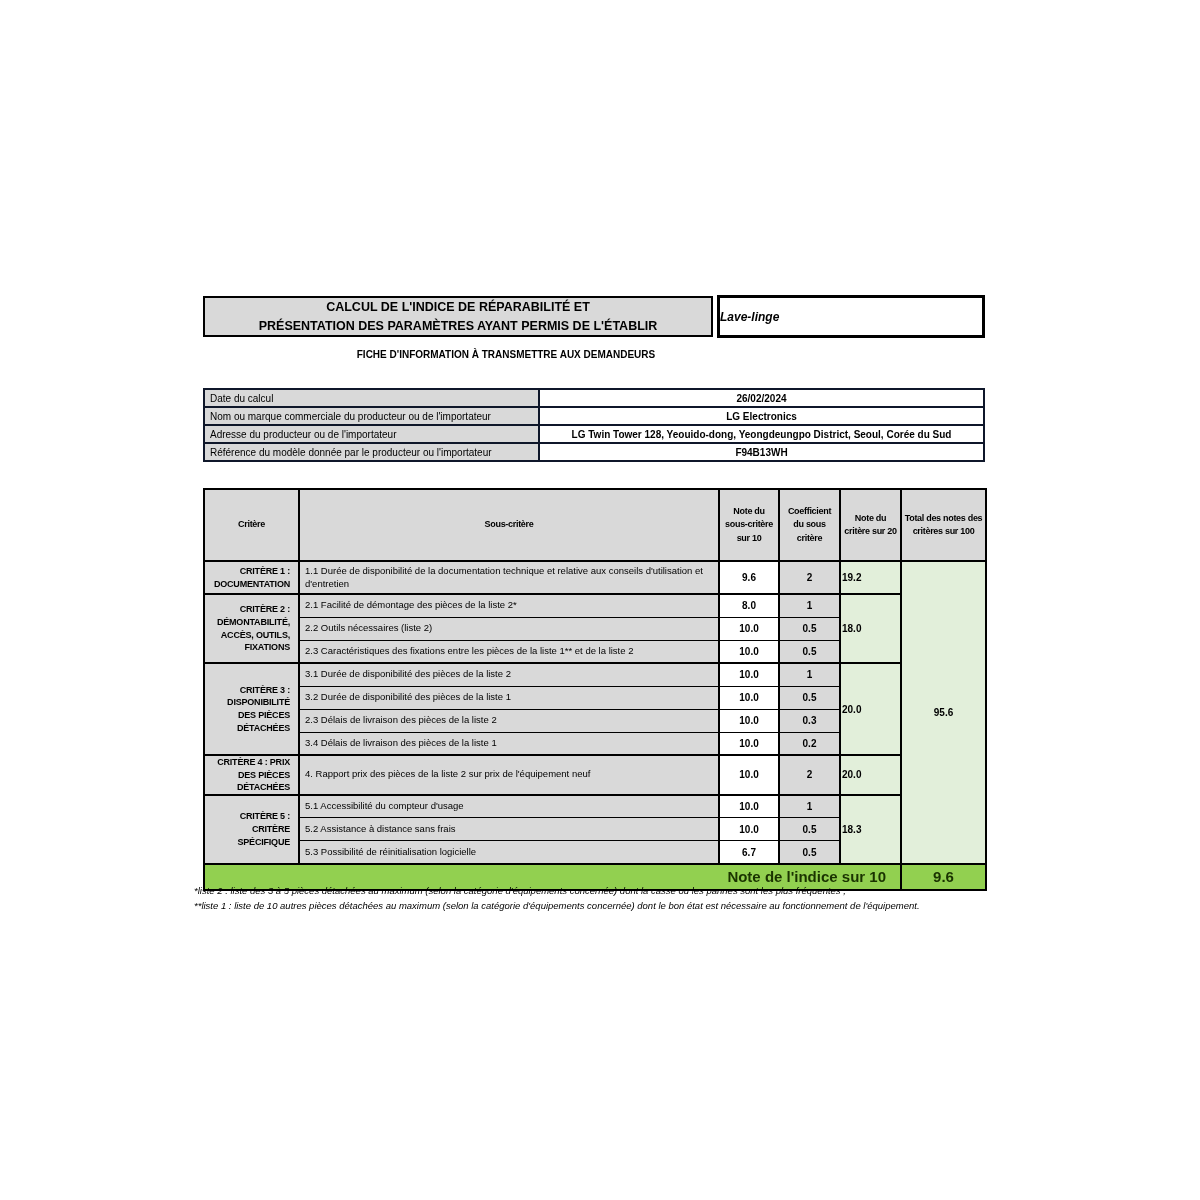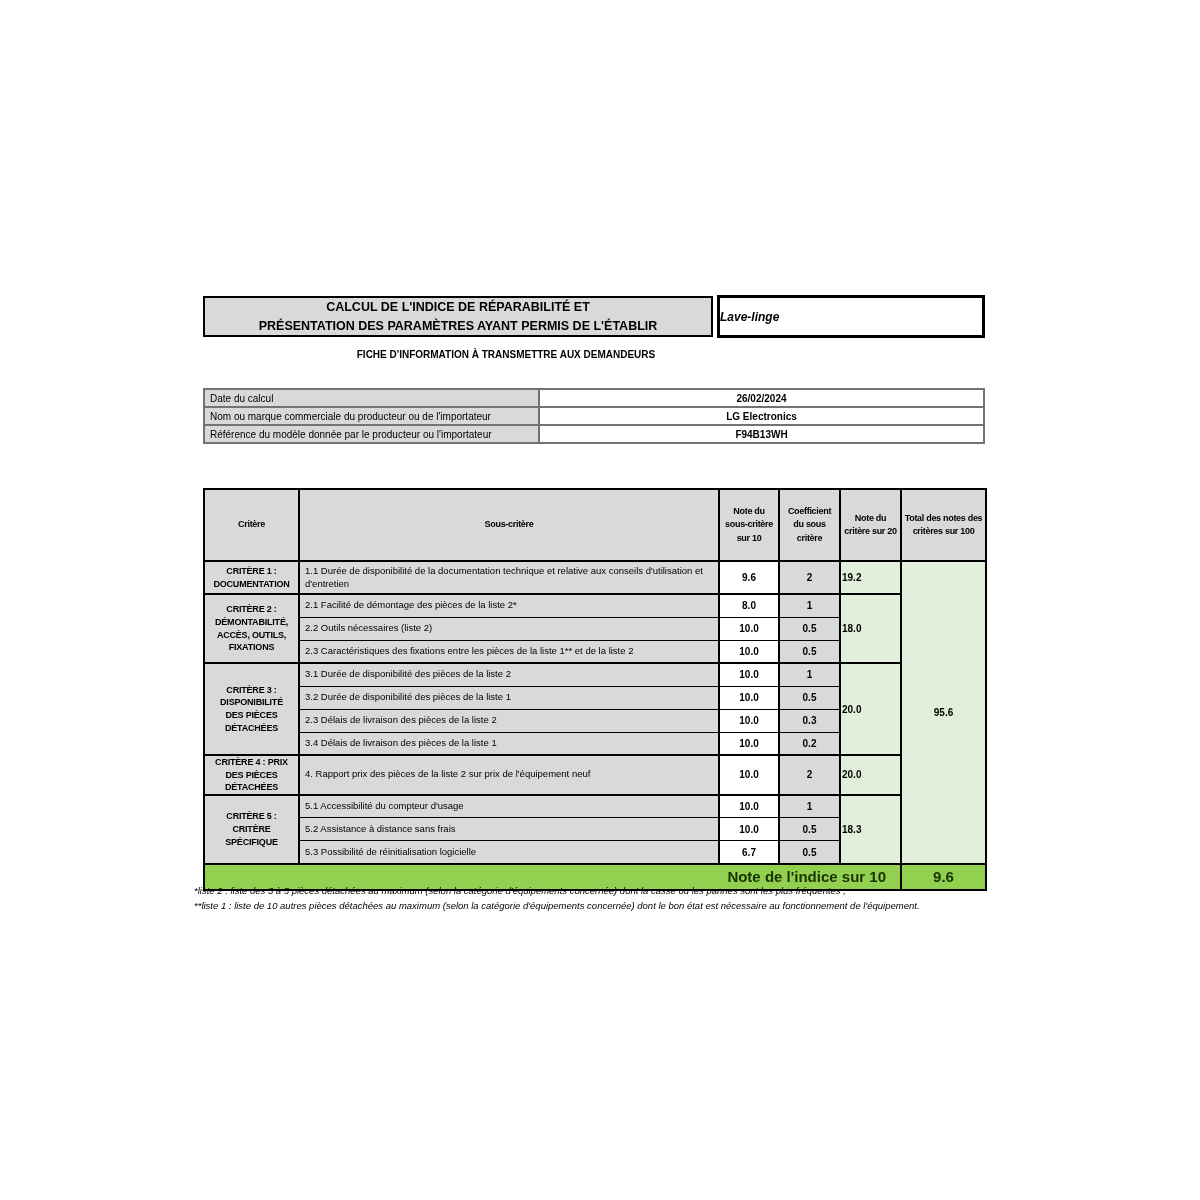"Date du calcul" .info-table td { border: 2px solid #737373 -> 2px solid #0f172a }
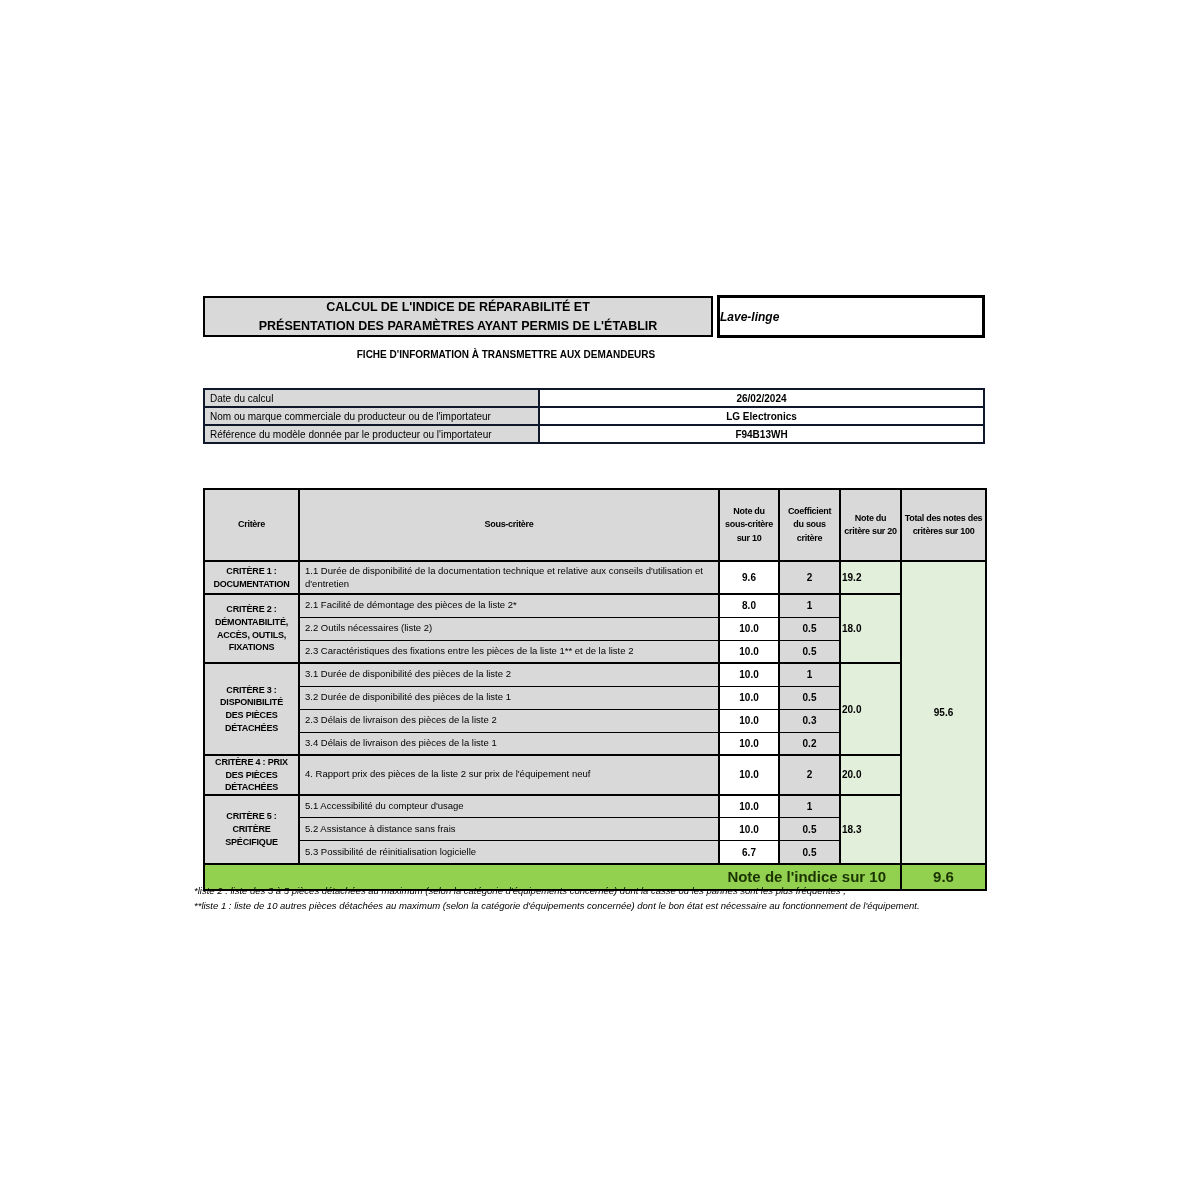"Adresse du producteur ou de" tr { html: none -> <tr> <td>Adresse du producteur ou de l'importateur</td> <td>LG Twin Tower 128, Yeouido-dong, Yeongdeungpo District, Seoul, Corée du Sud</td> </tr> }
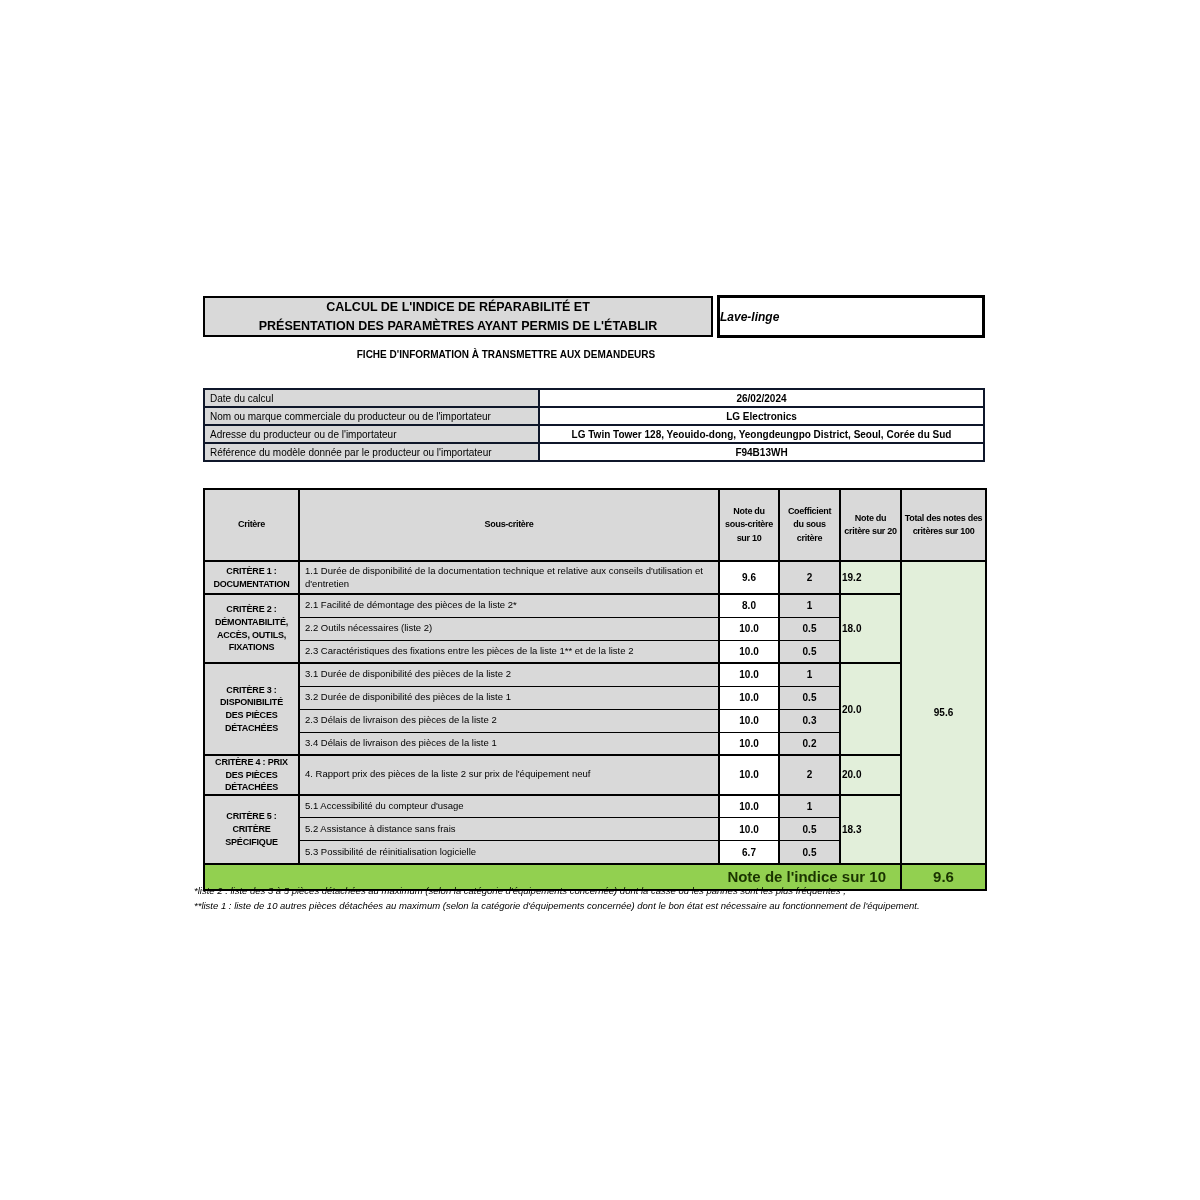"CRITÈRE 1 : DOCUMENTATION" .crit-cell { text-align: center -> right }
